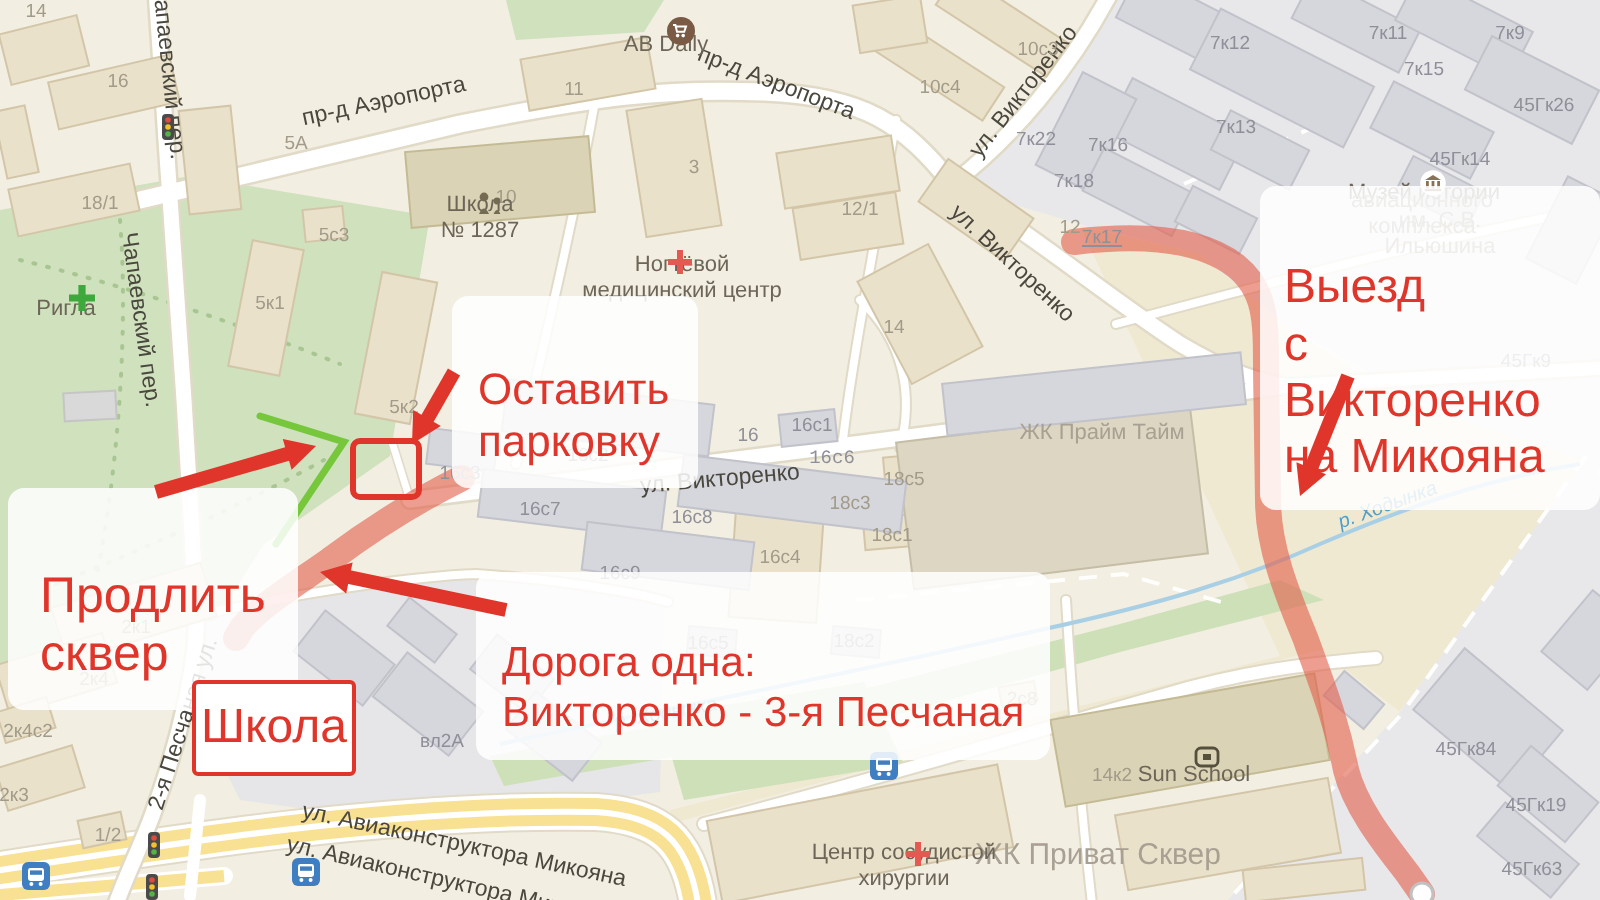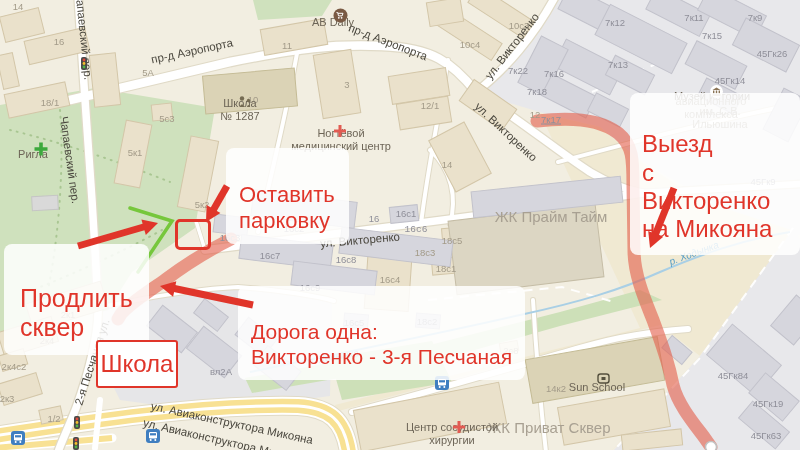"ЖК Прайм Тайм" span.lbl { font-size: 15px -> 11px }
